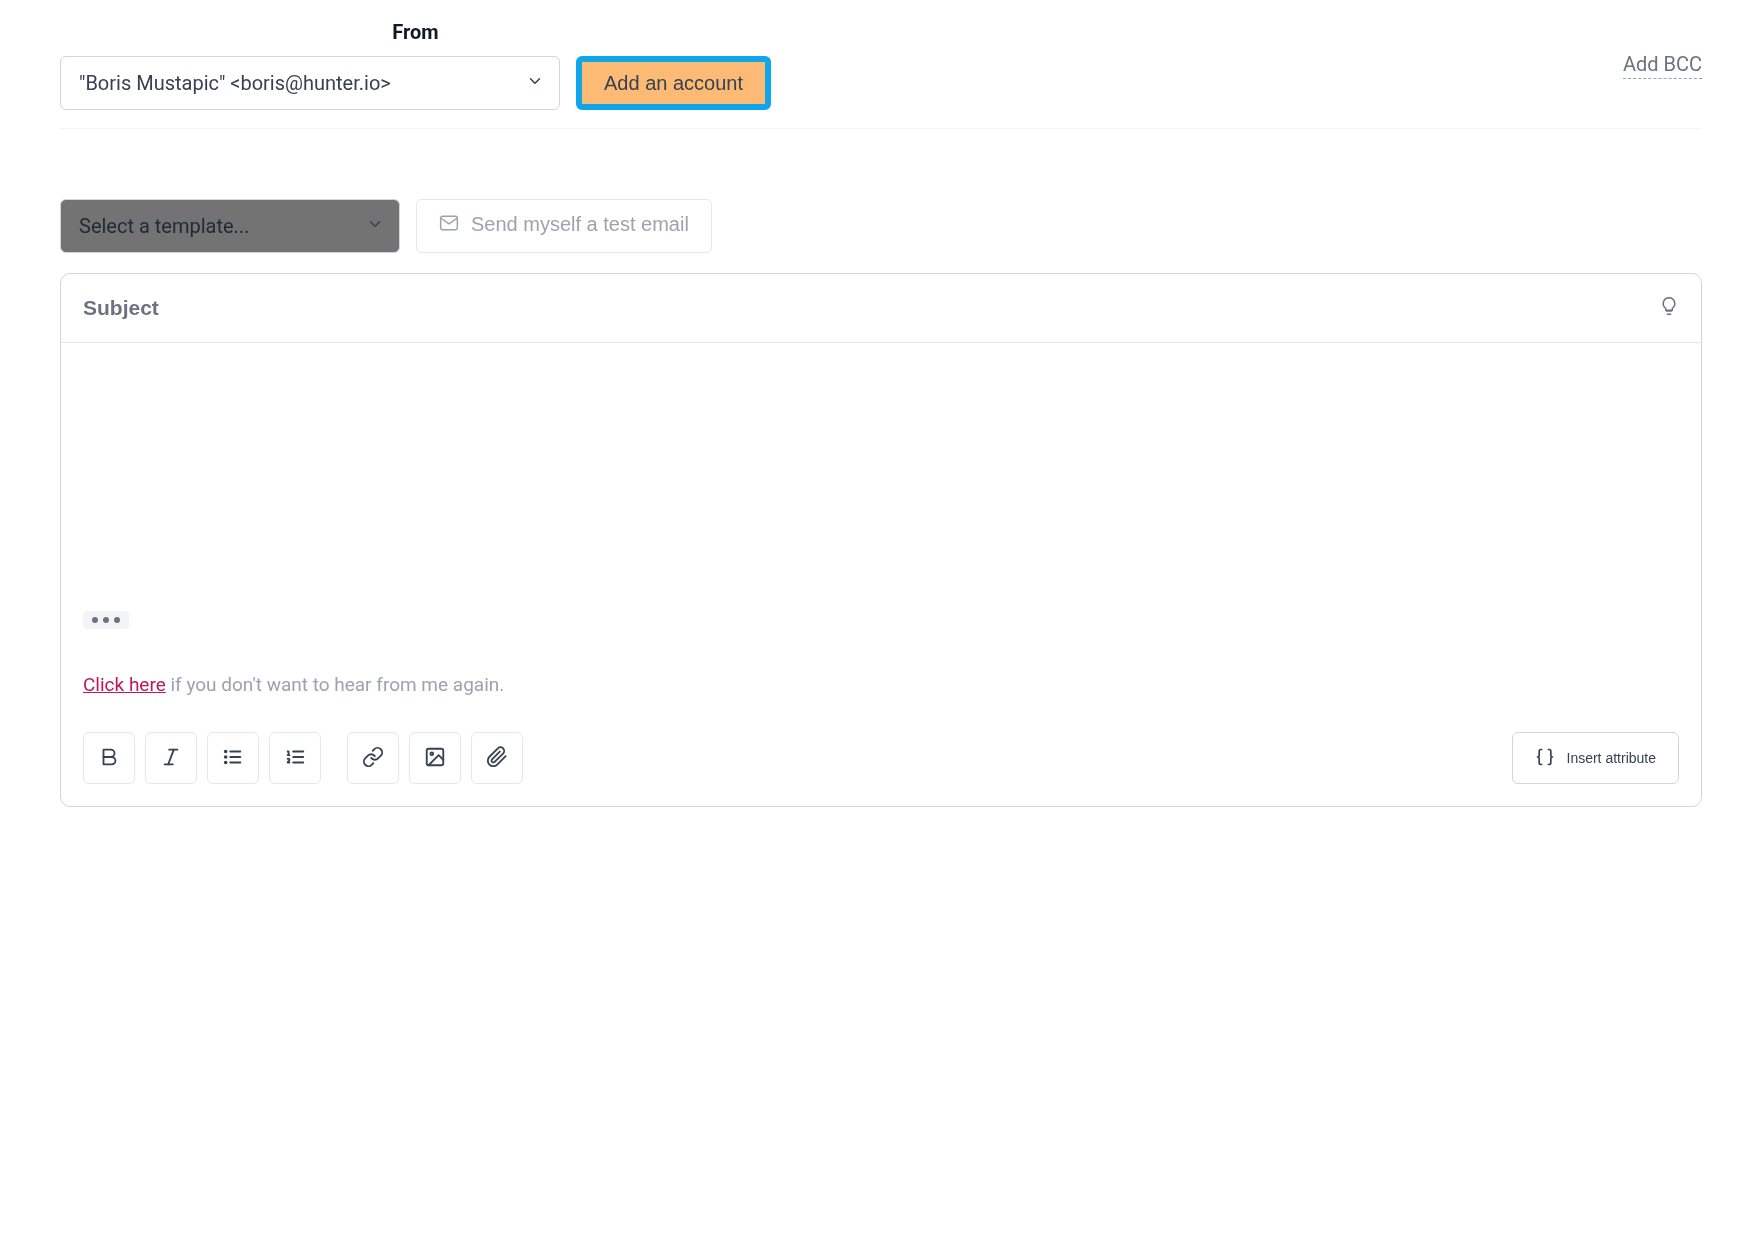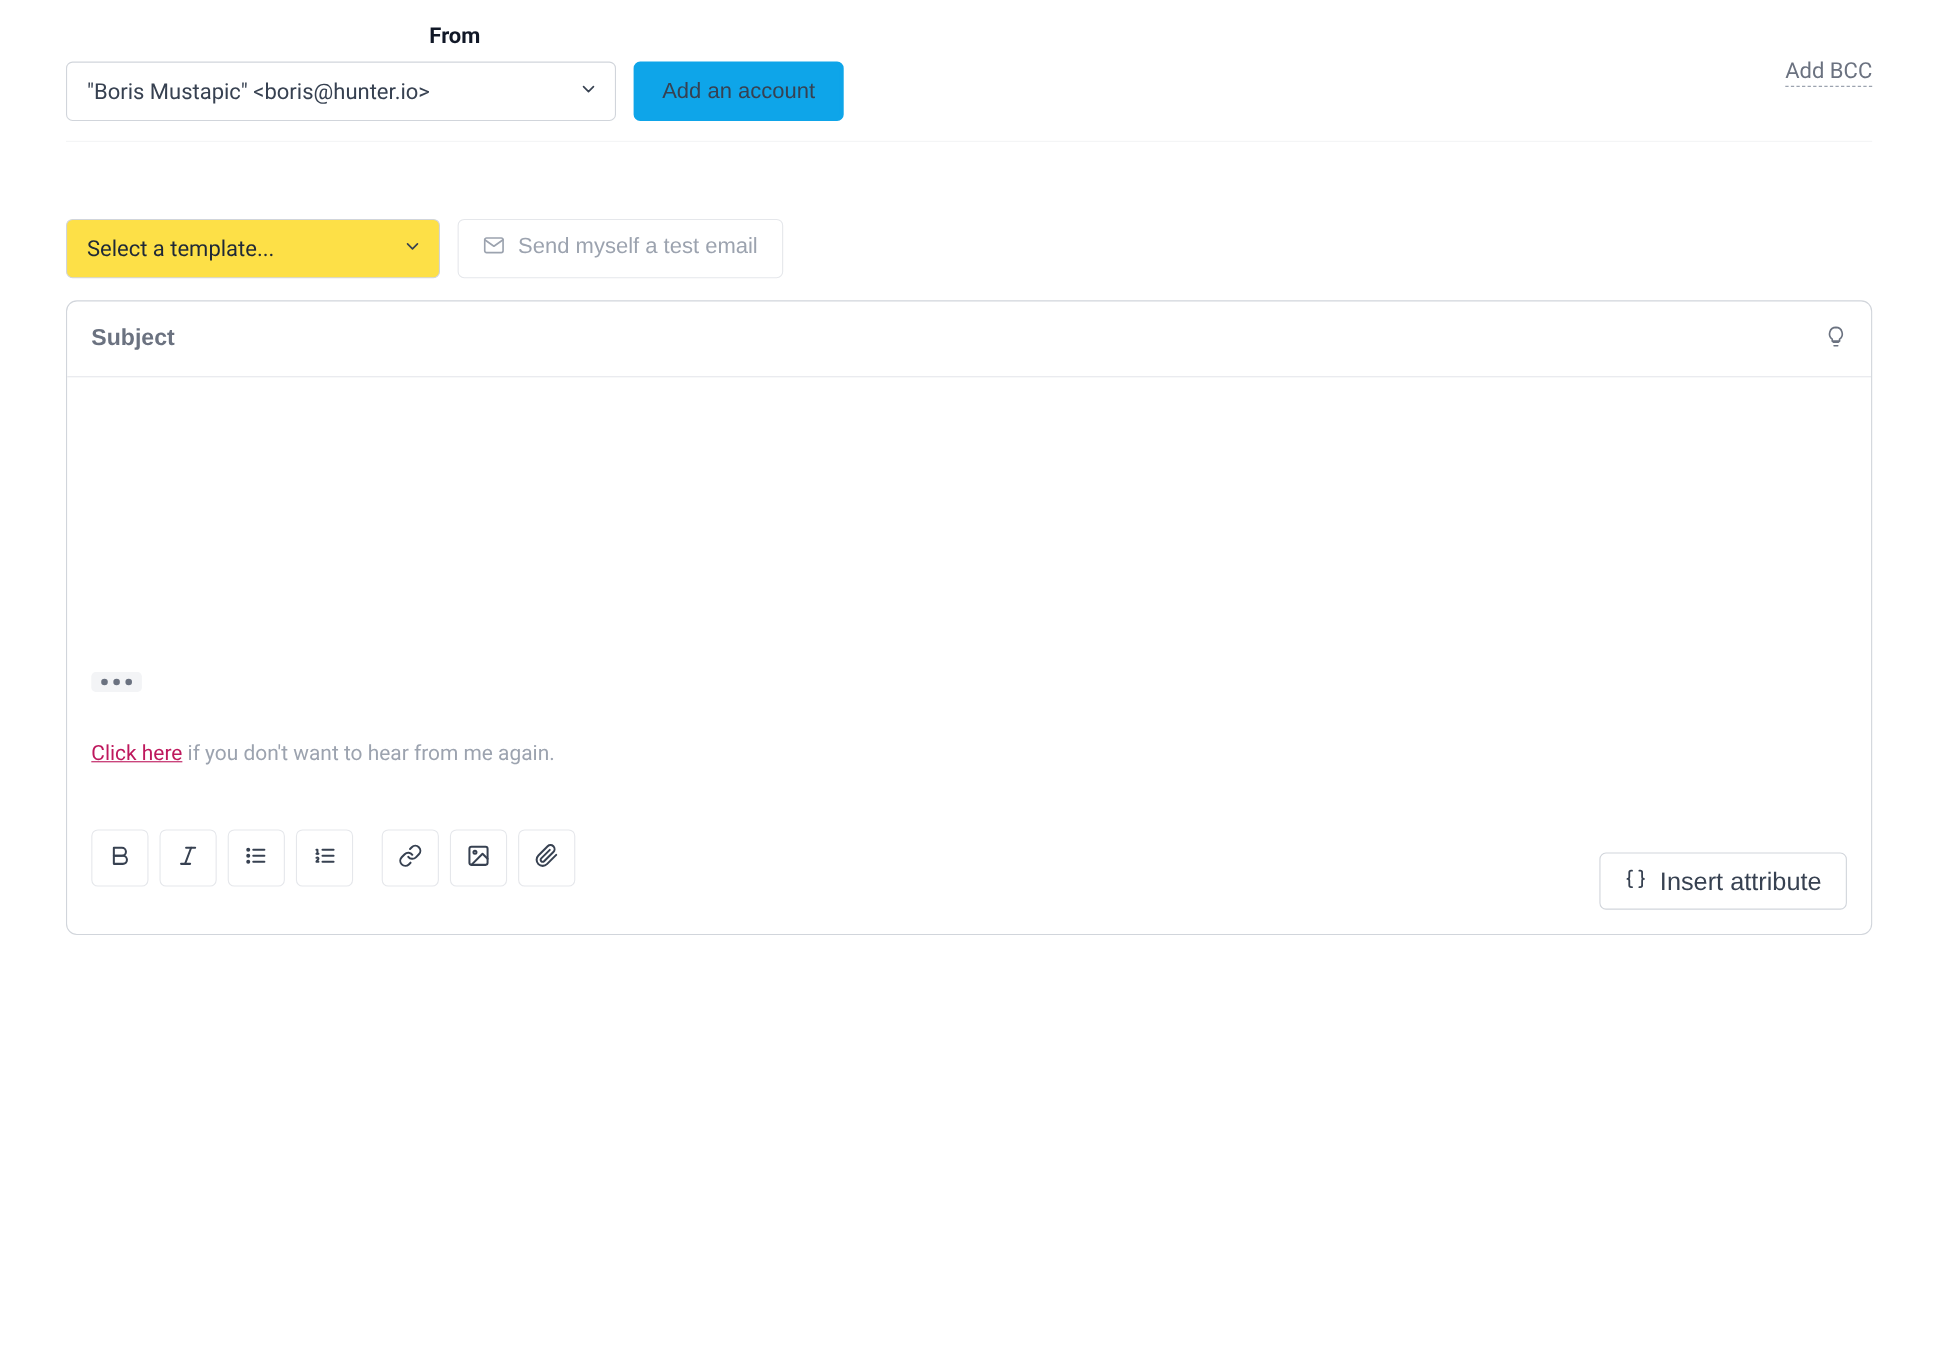"Add an account" .btn { background: #0ea5e9 -> #fdba74; border: 4px solid #0ea5e9 -> 6px solid #0ea5e9 }
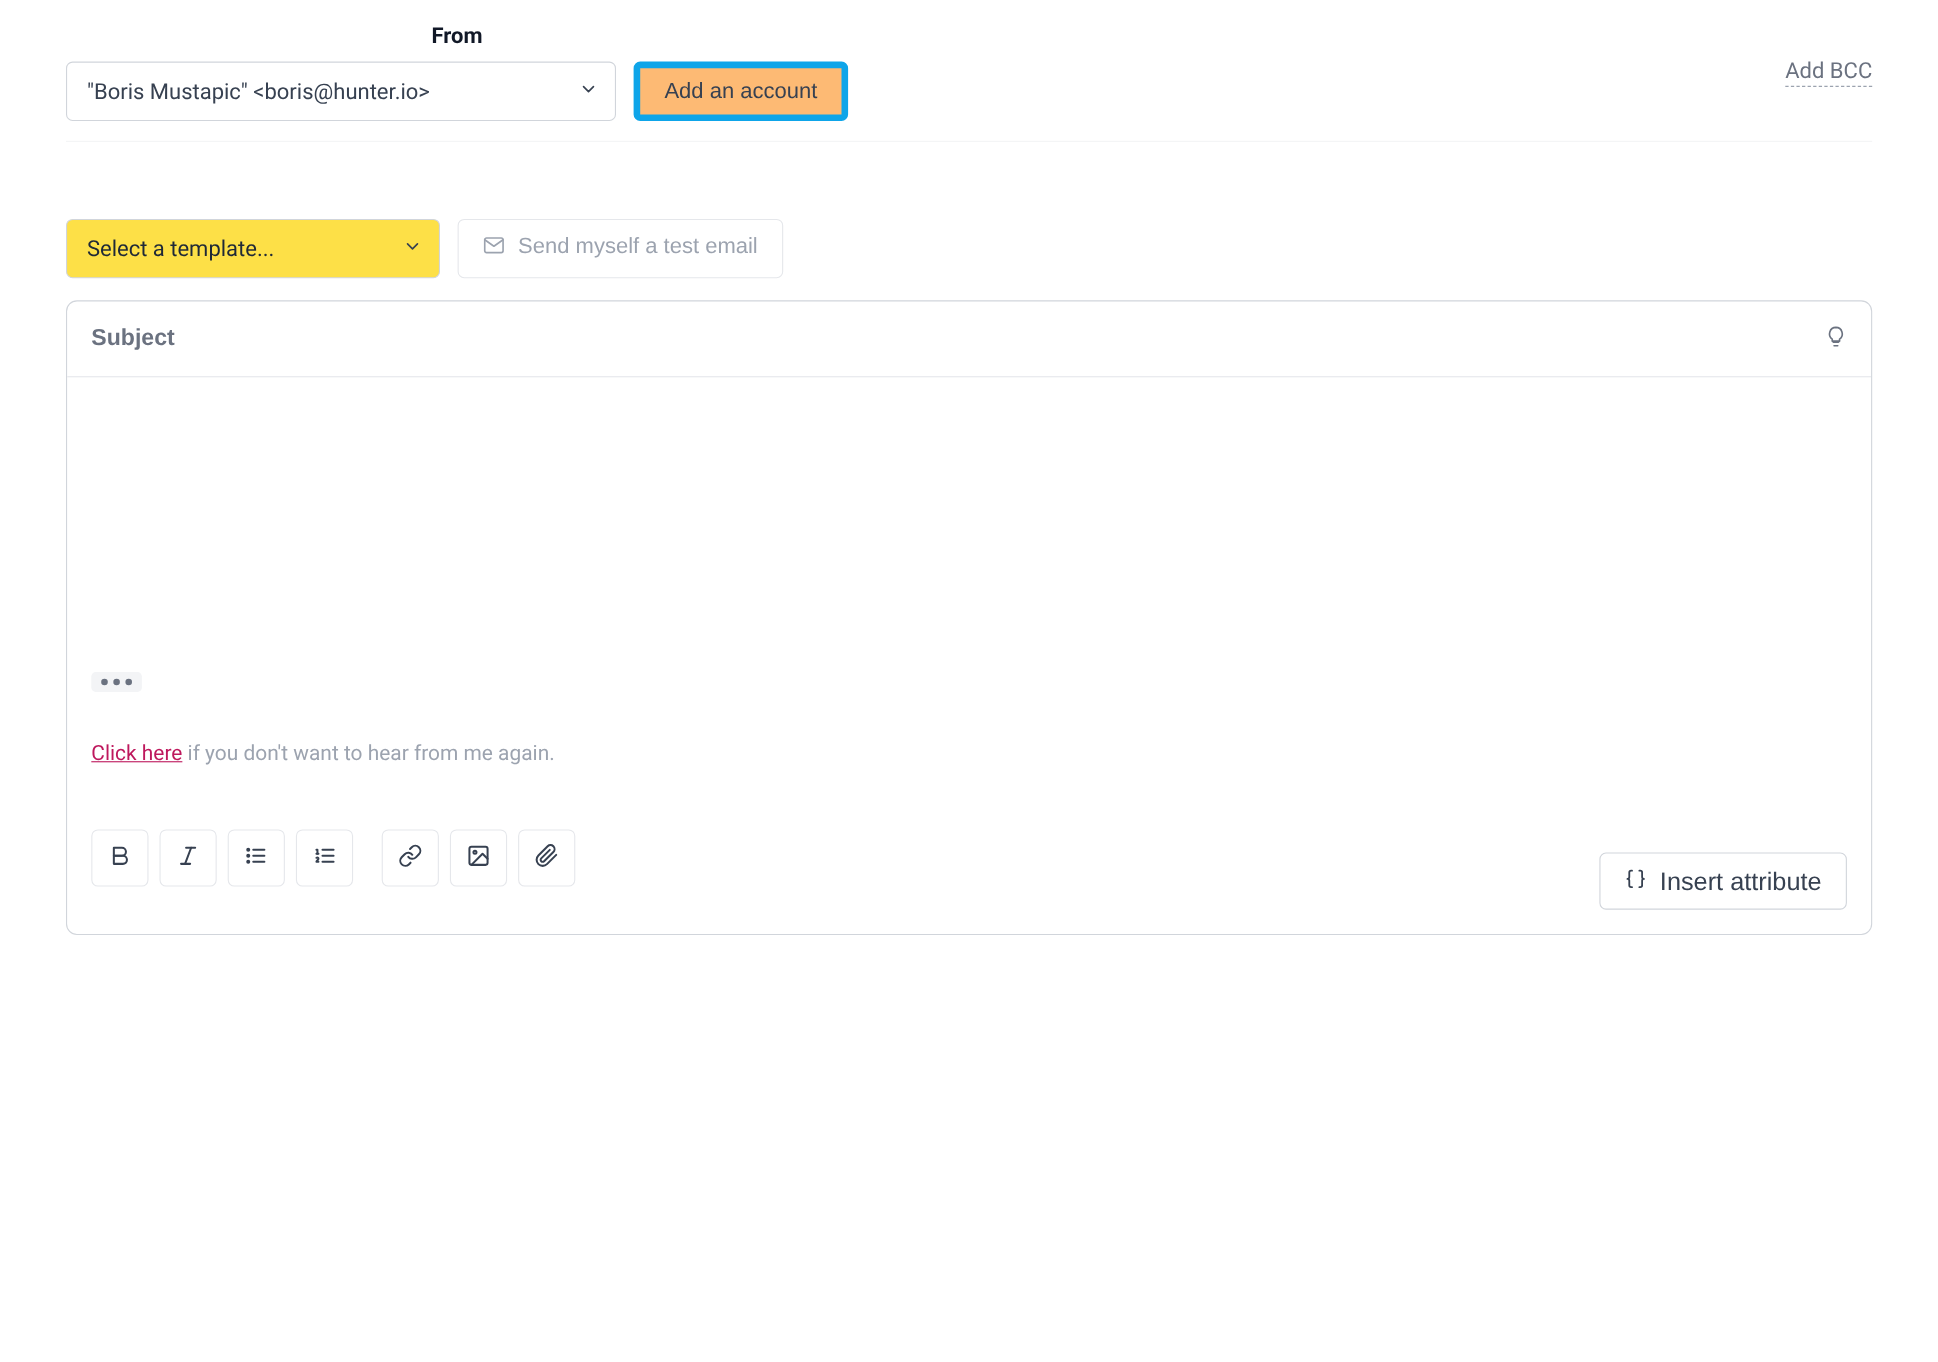"Select a template..." .template-select { background: #fde047 -> #737373 }
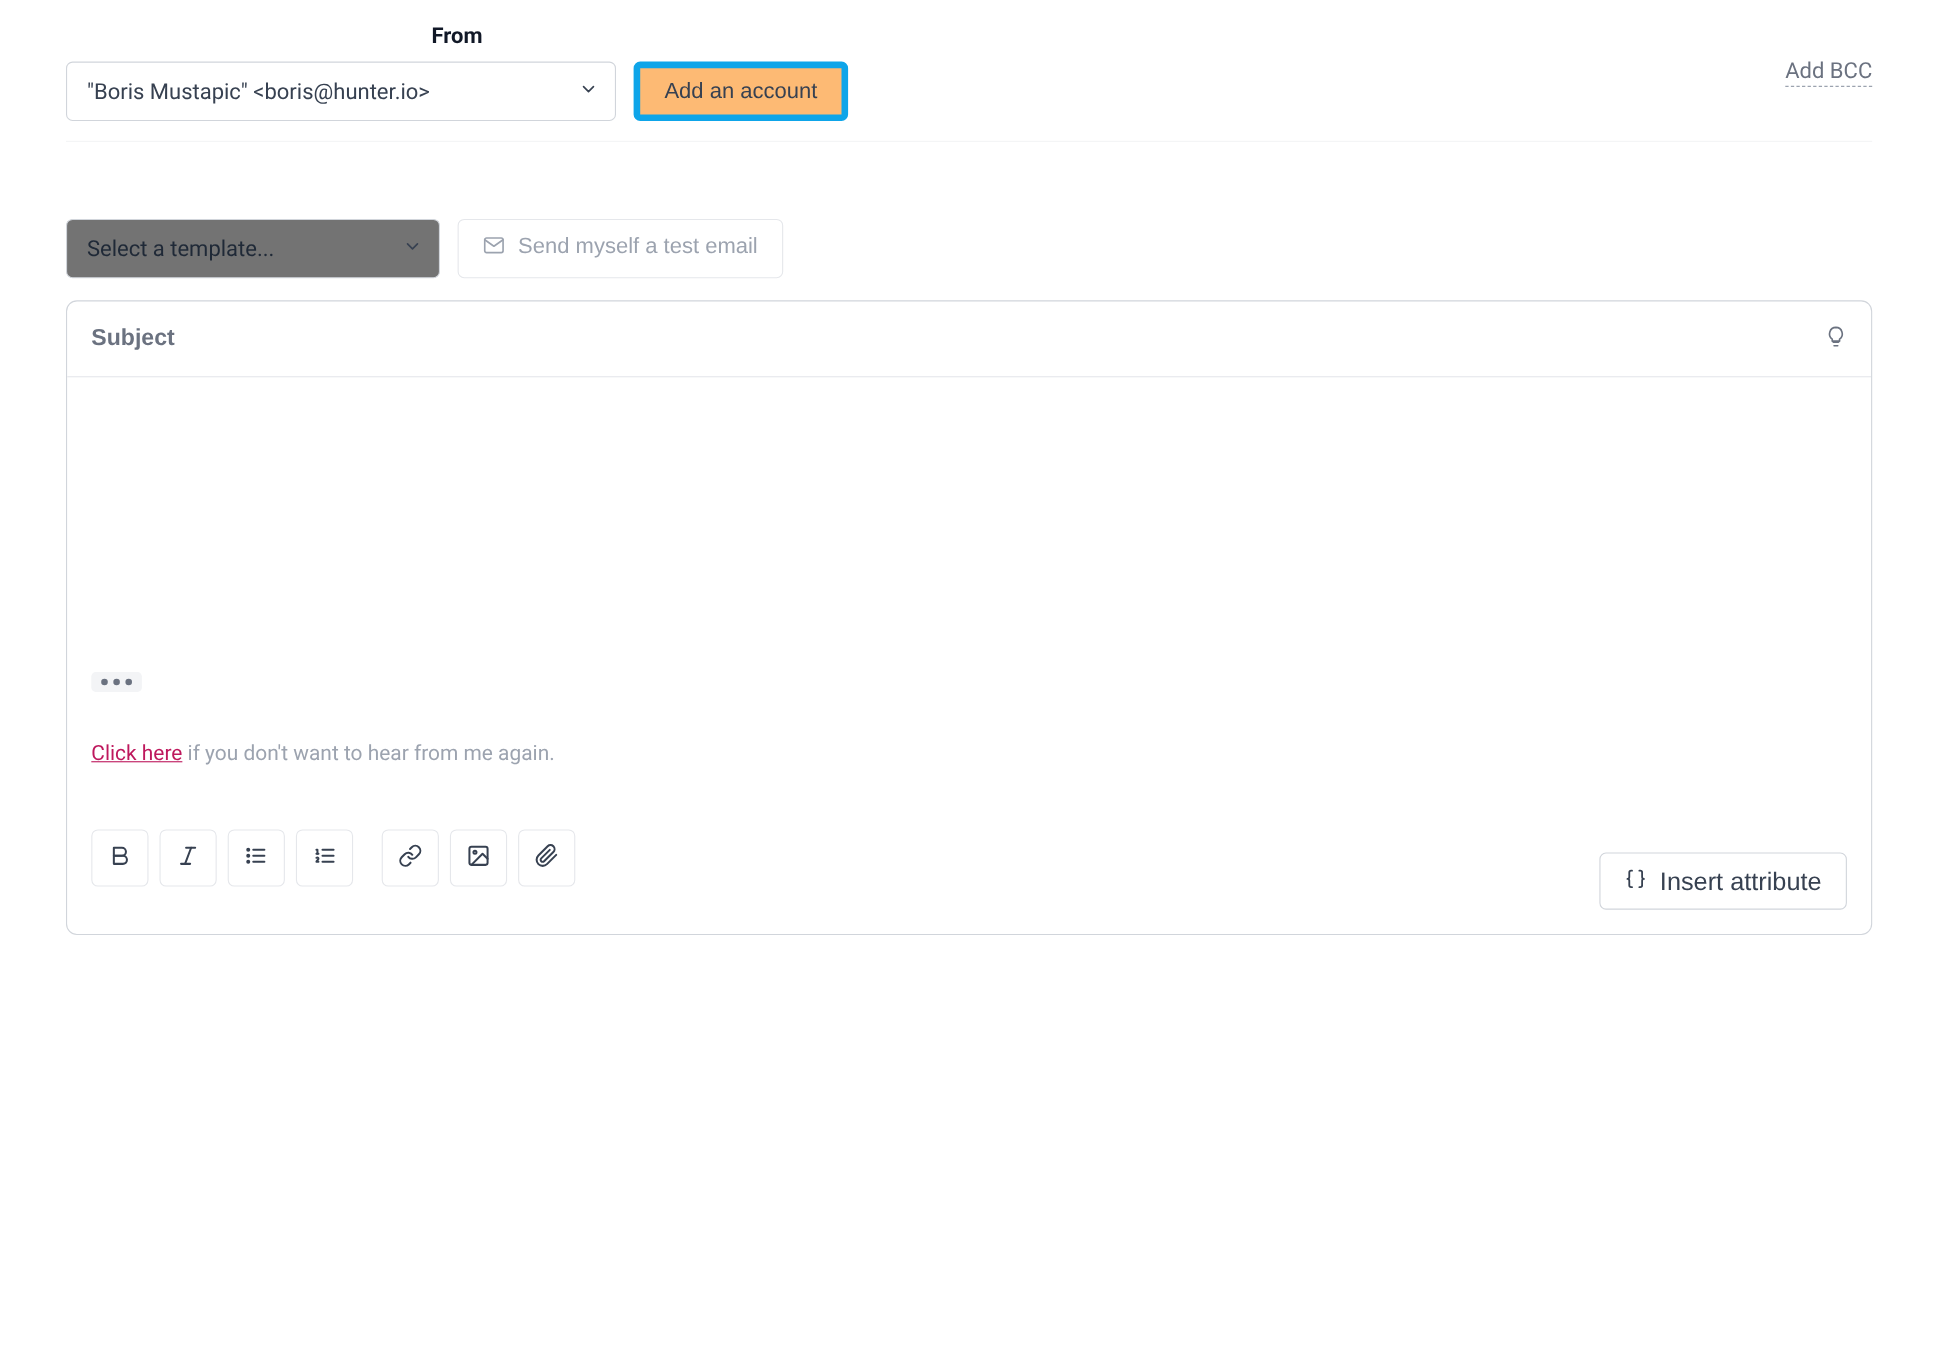"Insert attribute" .insert-attr-btn { font-size: 23px -> 14px; margin-top: 43px -> none }
